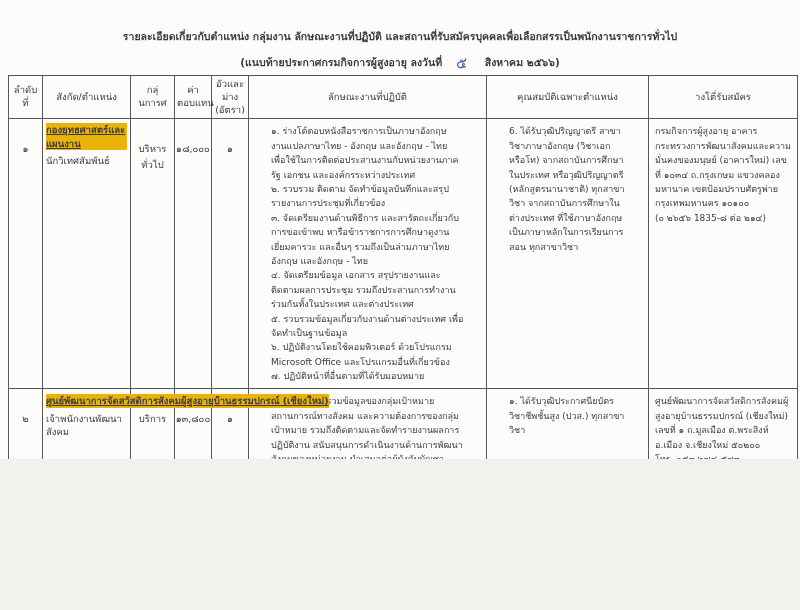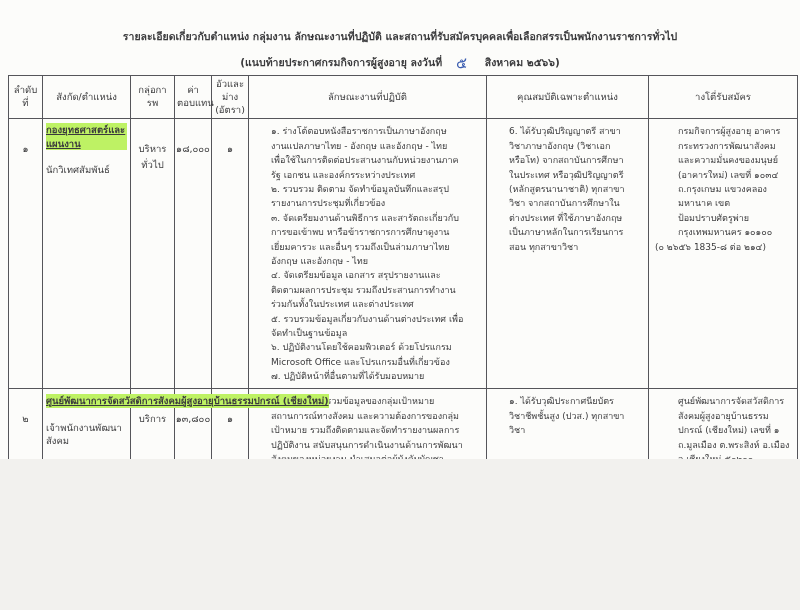"กลุ่อการพ" th { text: กลุ่อการพ -> กลุ่นการศ }
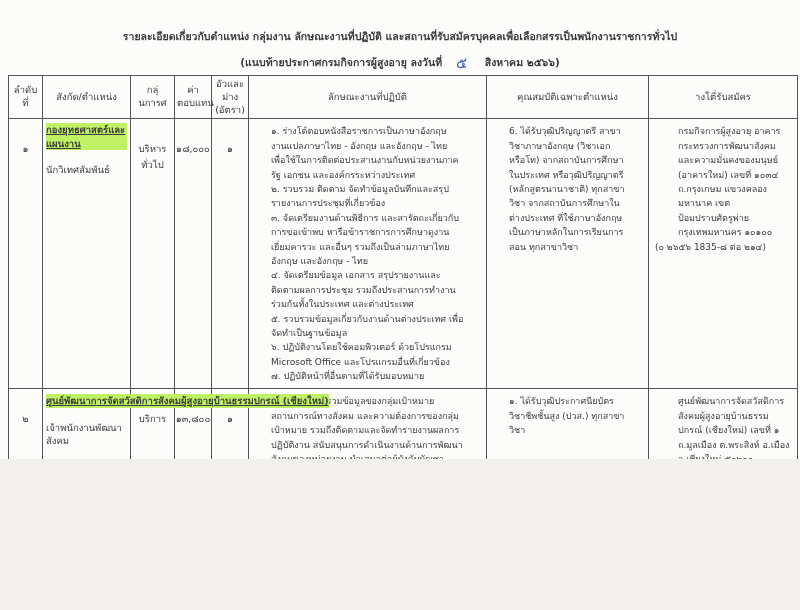"กองยุทธศาสตร์และแผนงาน" .unit-name { background: #bef264 -> #eab308 }
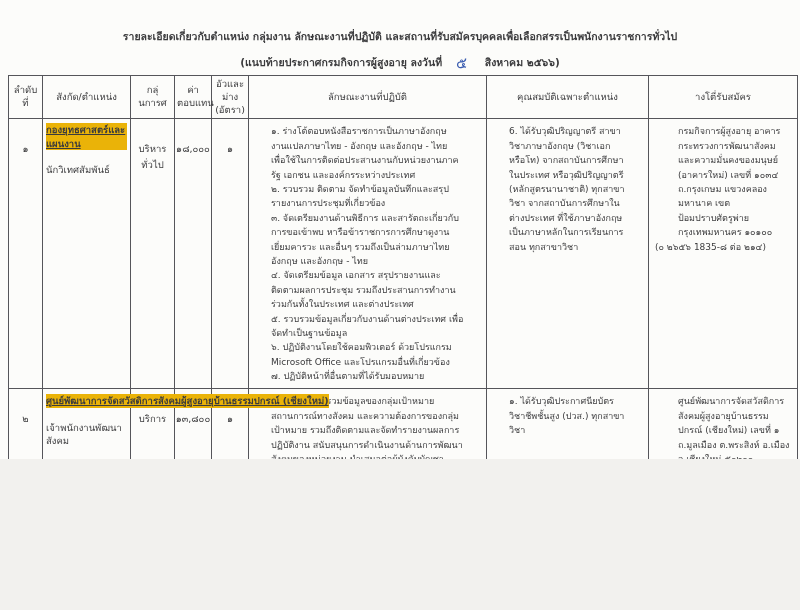"กรมกิจการผู้สูงอายุ" td.loc .loc-text { margin-left: 23px -> none }
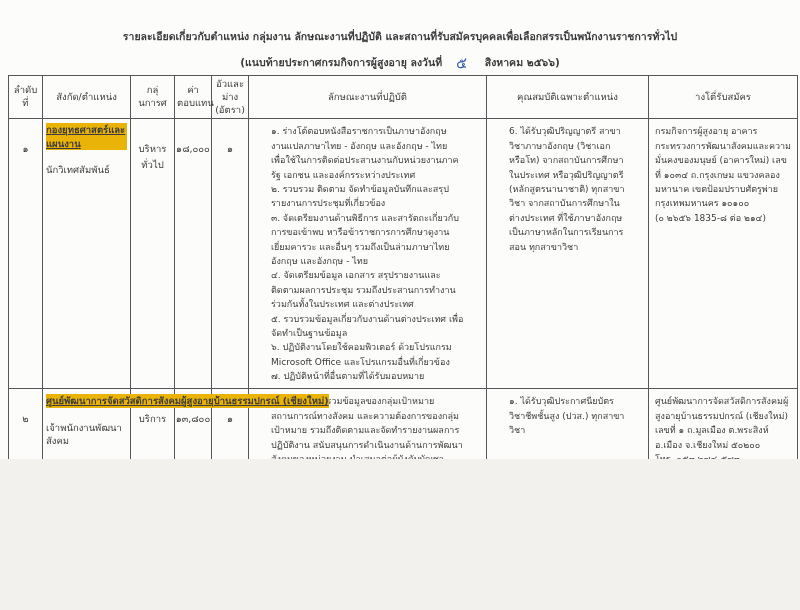"นักวิเทศสัมพันธ์" .position-name { margin-top: 12px -> 3px }
